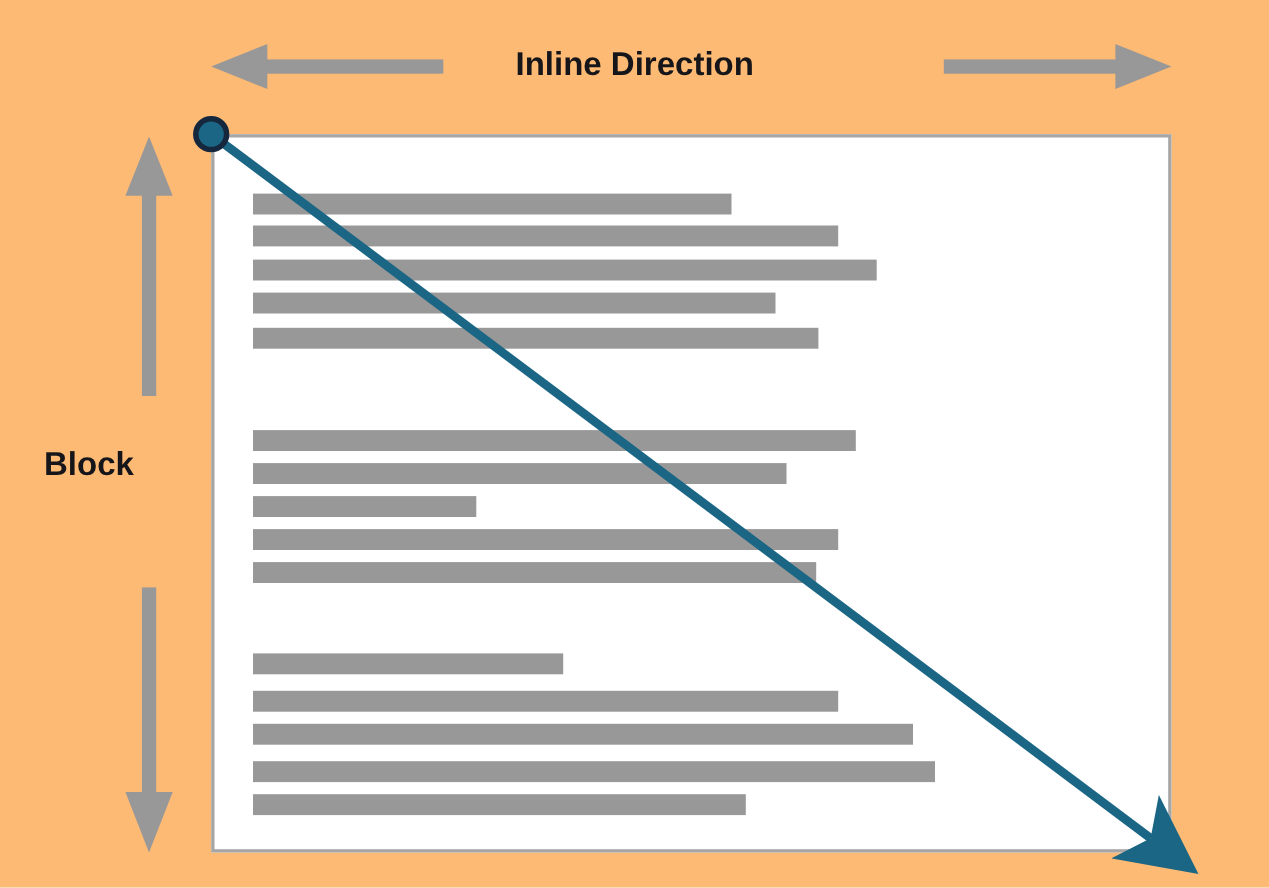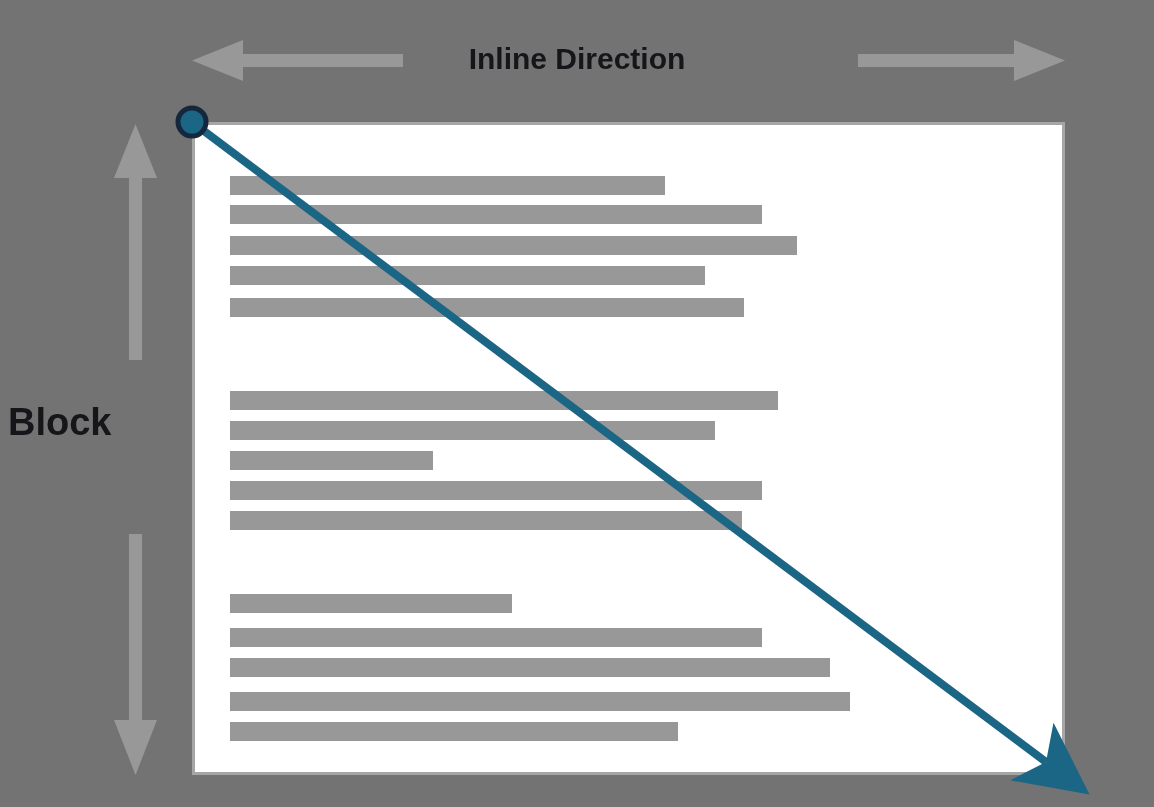"Inline Direction" #stage { background: #737373 -> #fdba74 }
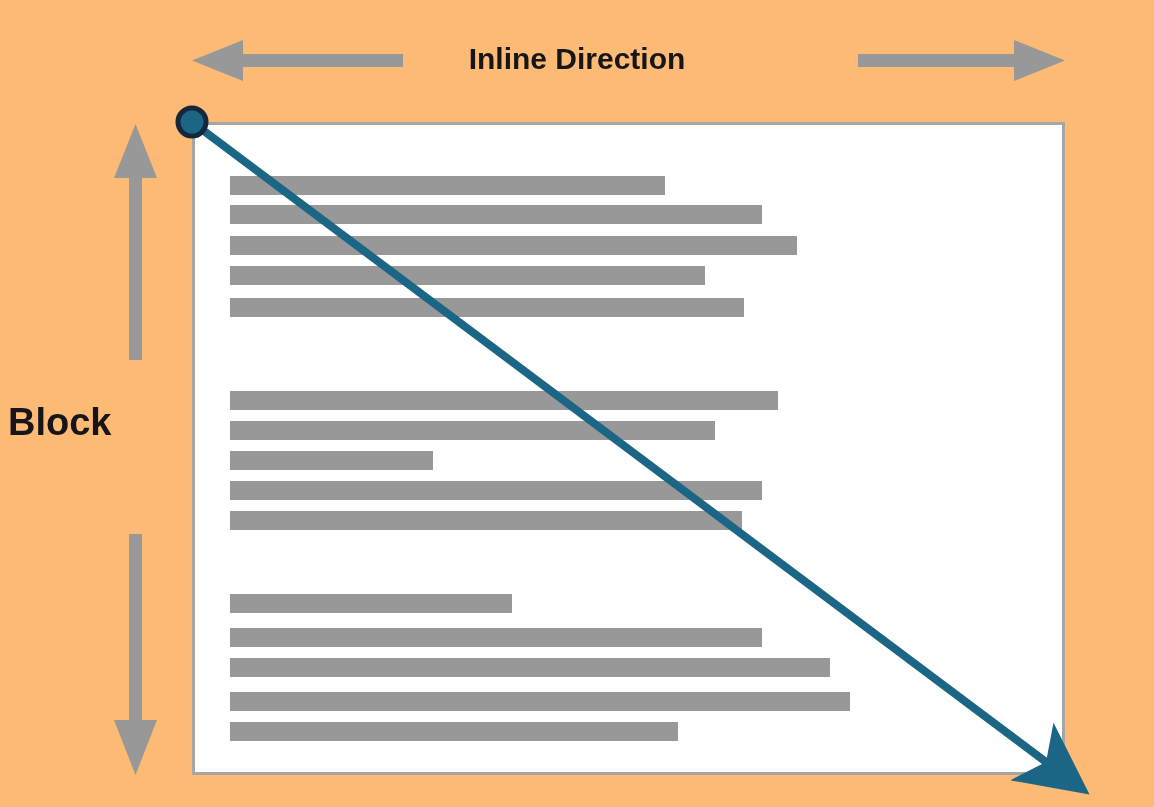"Block" #block-direction-label { font-size: 38px -> 30px; left: 8px -> 40px }
